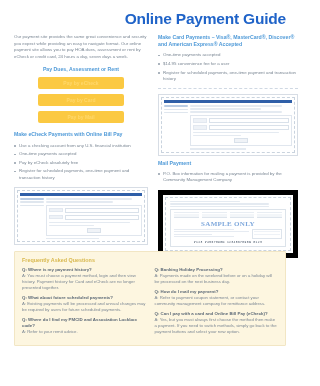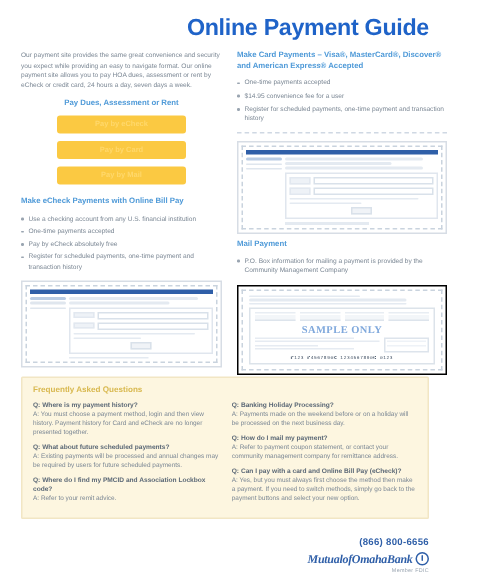"SAMPLE ONLY" .chk { border: 1px solid #000000 -> 5px solid #000000 }
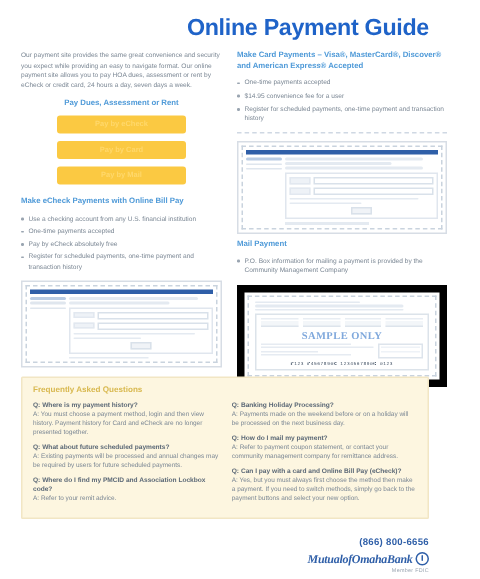"MutualofOmahaBank" div.footer { html: <div> <div>(866) 800-6656</div> <div> <span>MutualofOmahaBank</span> <span></span> </div> <div>Member FDIC</div> </div> -> none }
